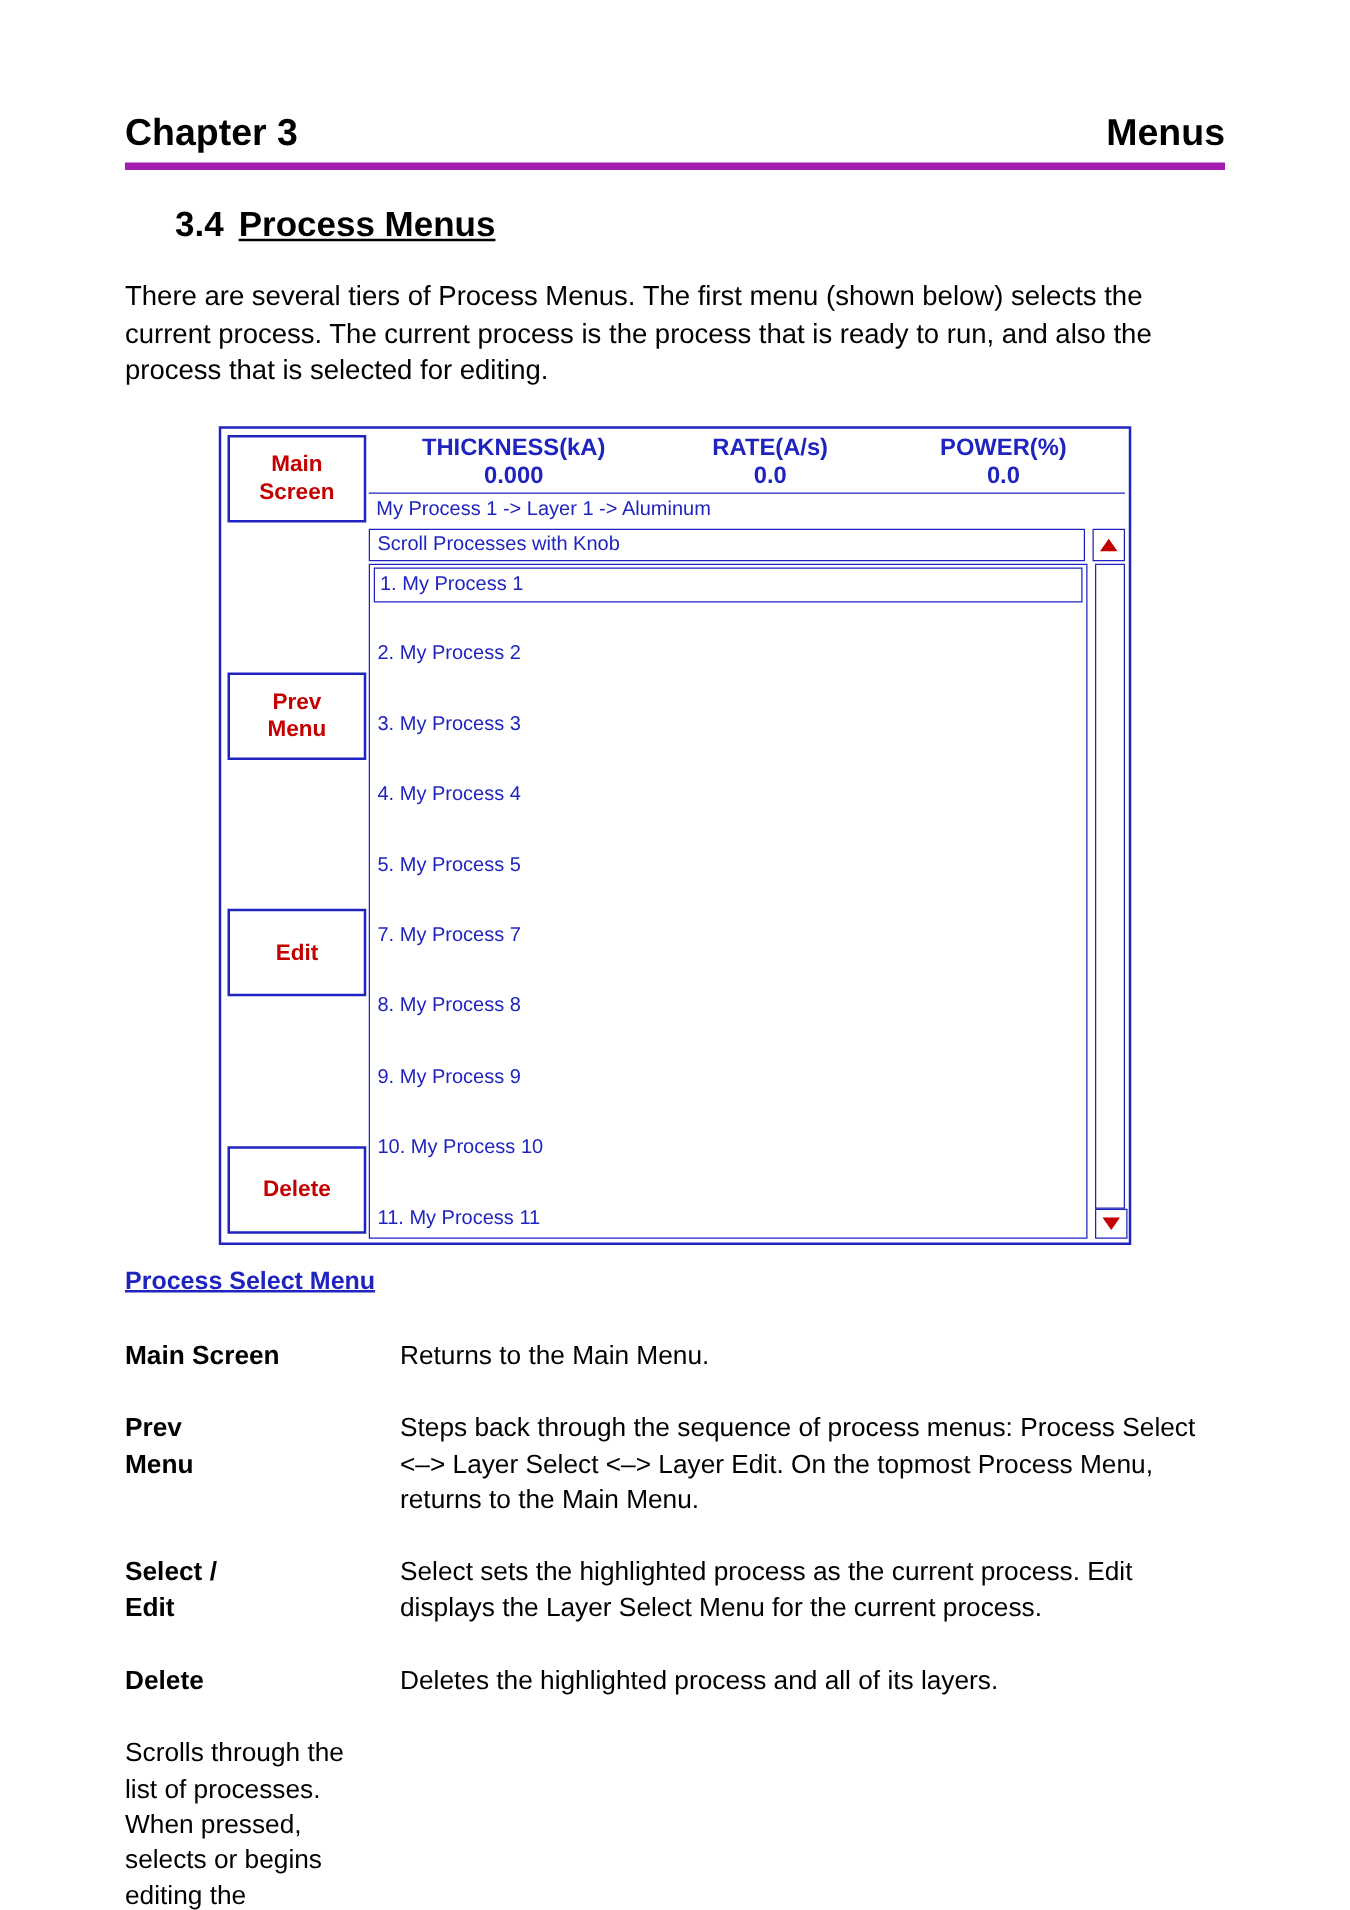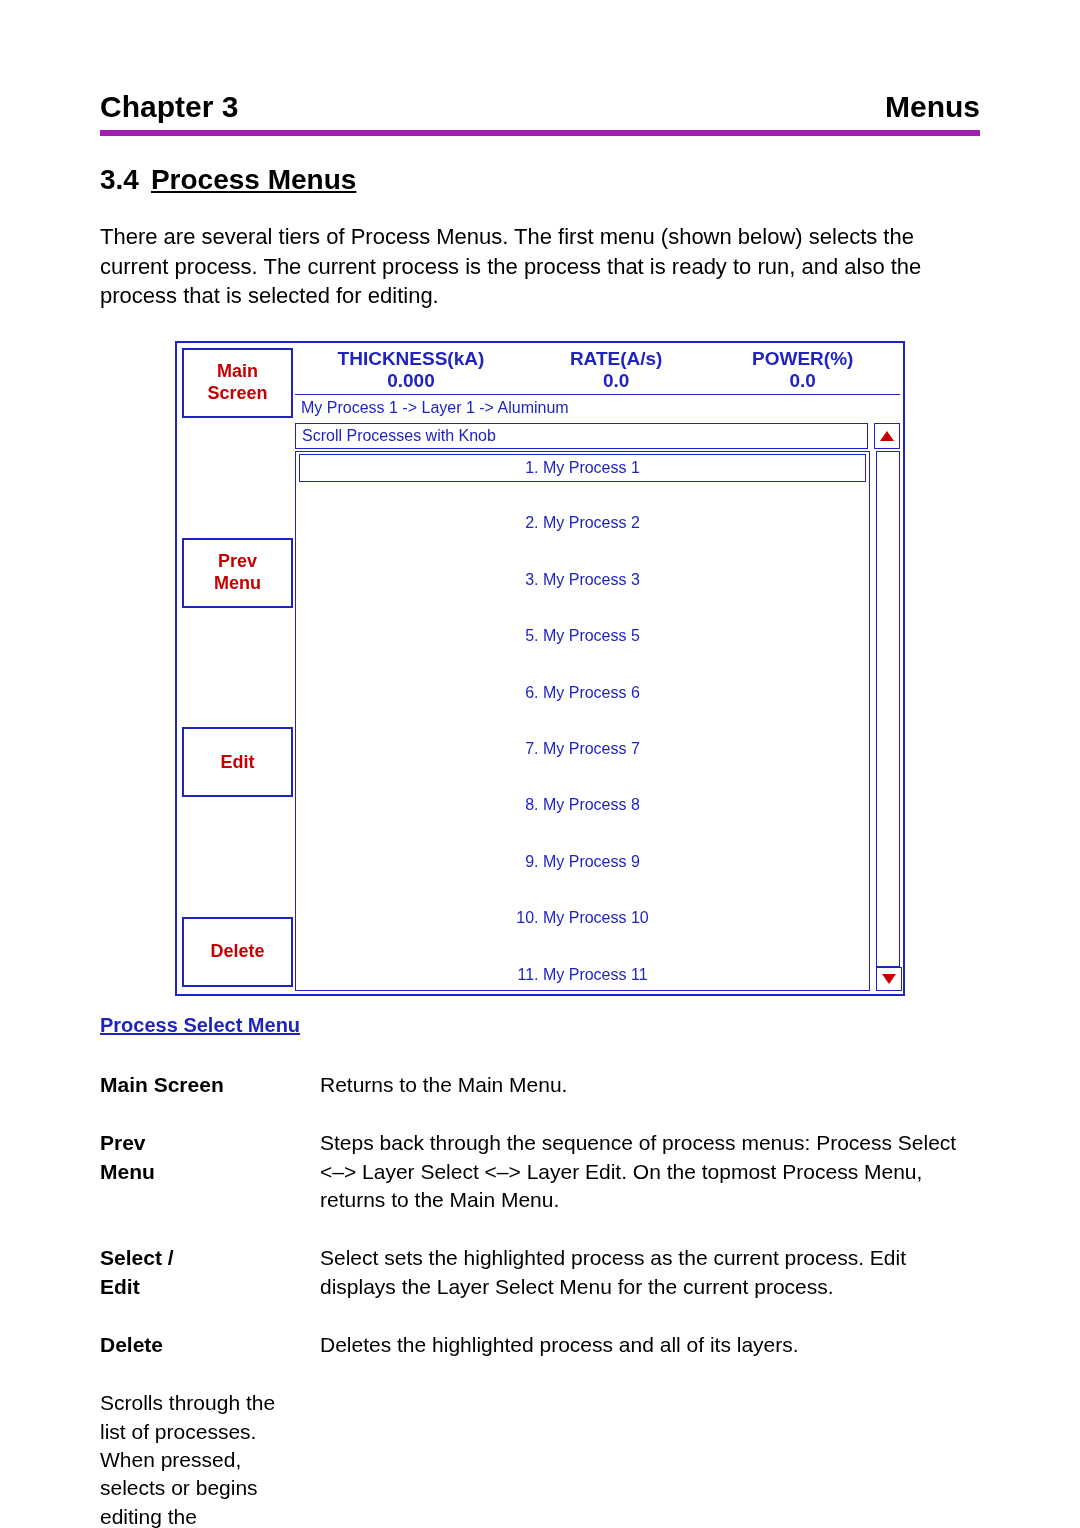"3.4" .section-title { margin-left: none -> 40px }
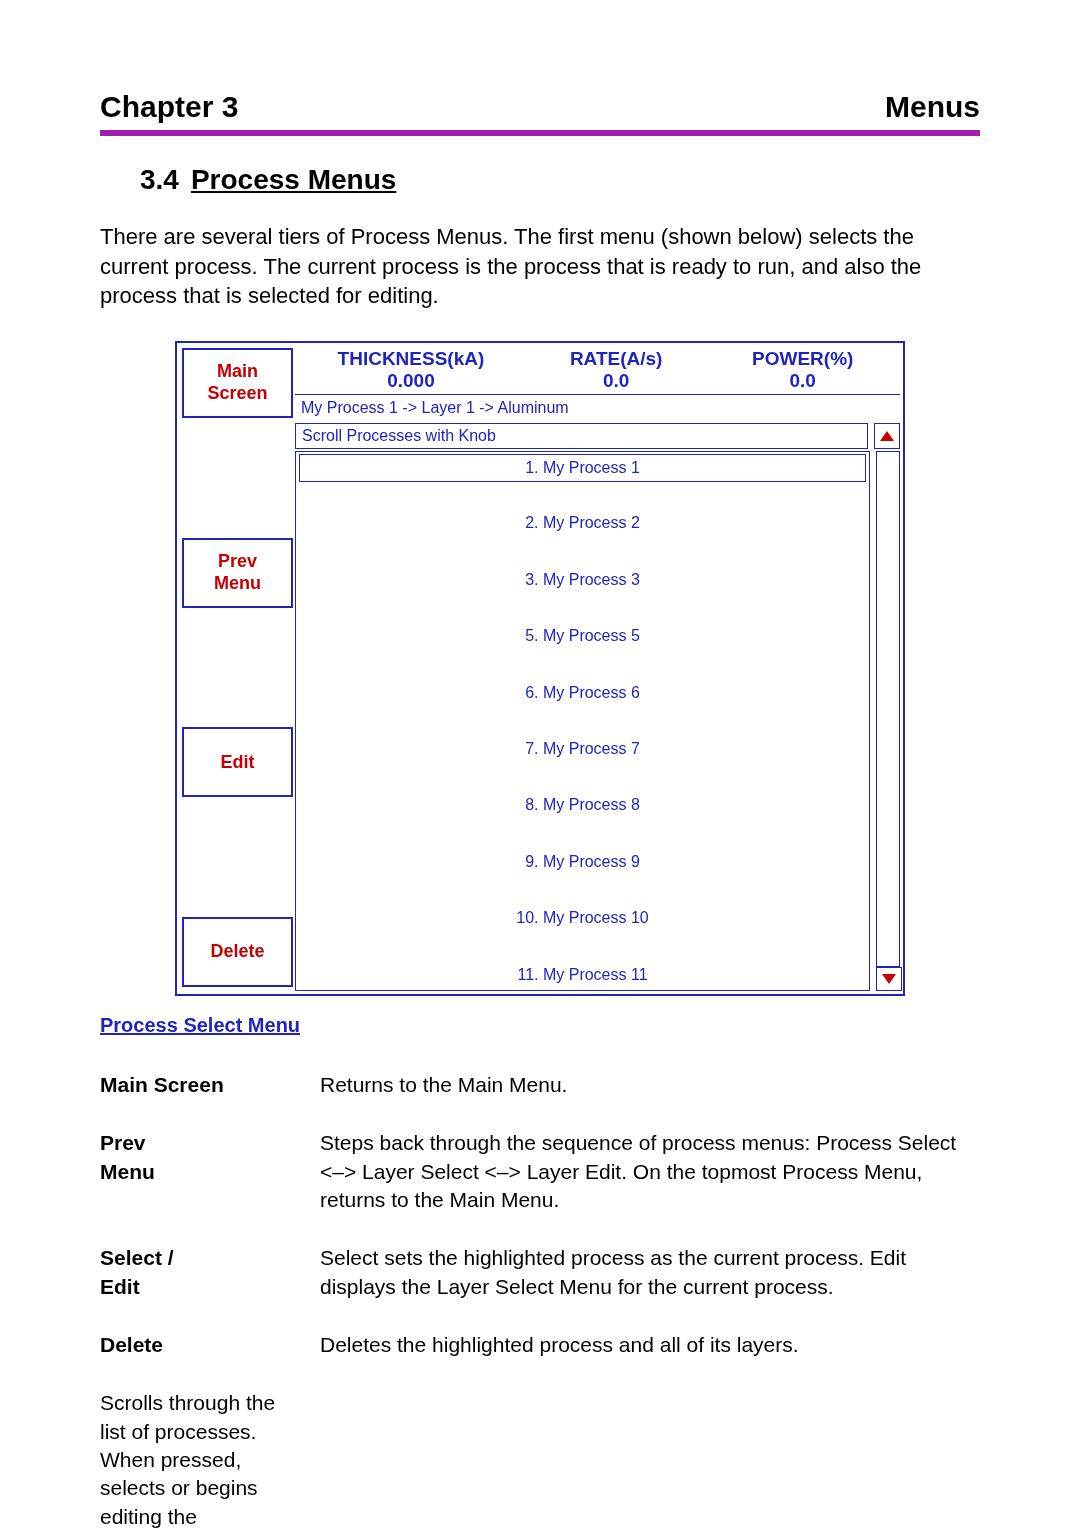"1. My Process 1" .process-list { text-align: center -> none }
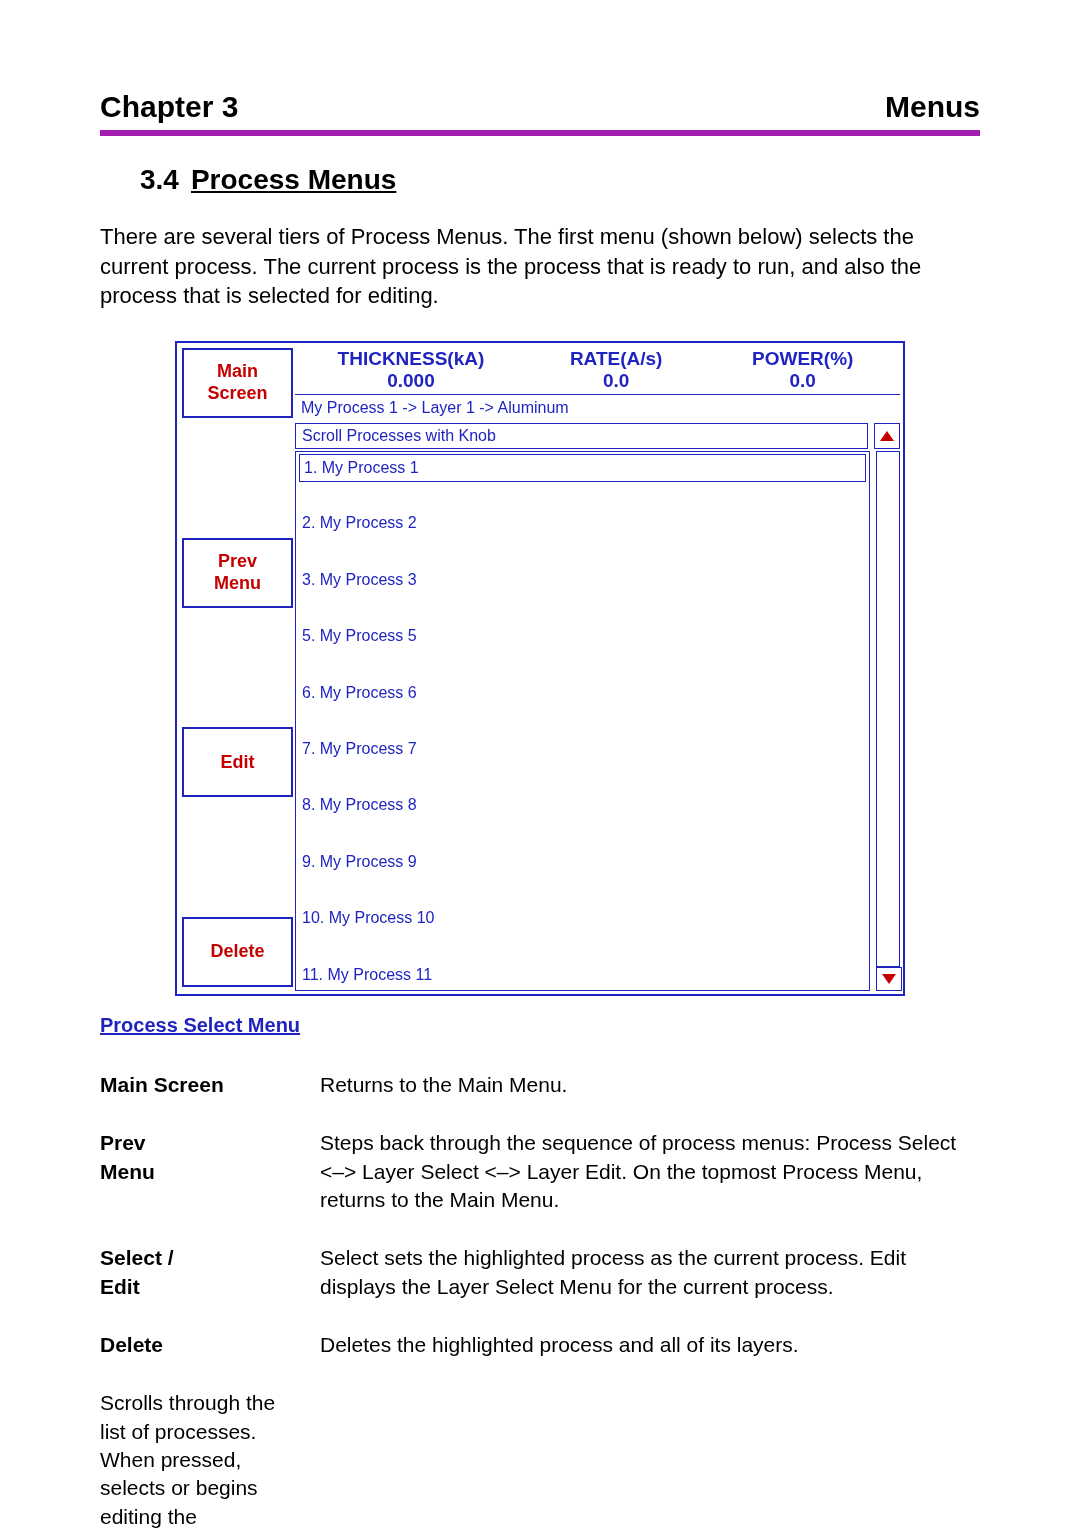"4. My Process 4" div.process-row { html: none -> <div>4. My Process 4</div> }
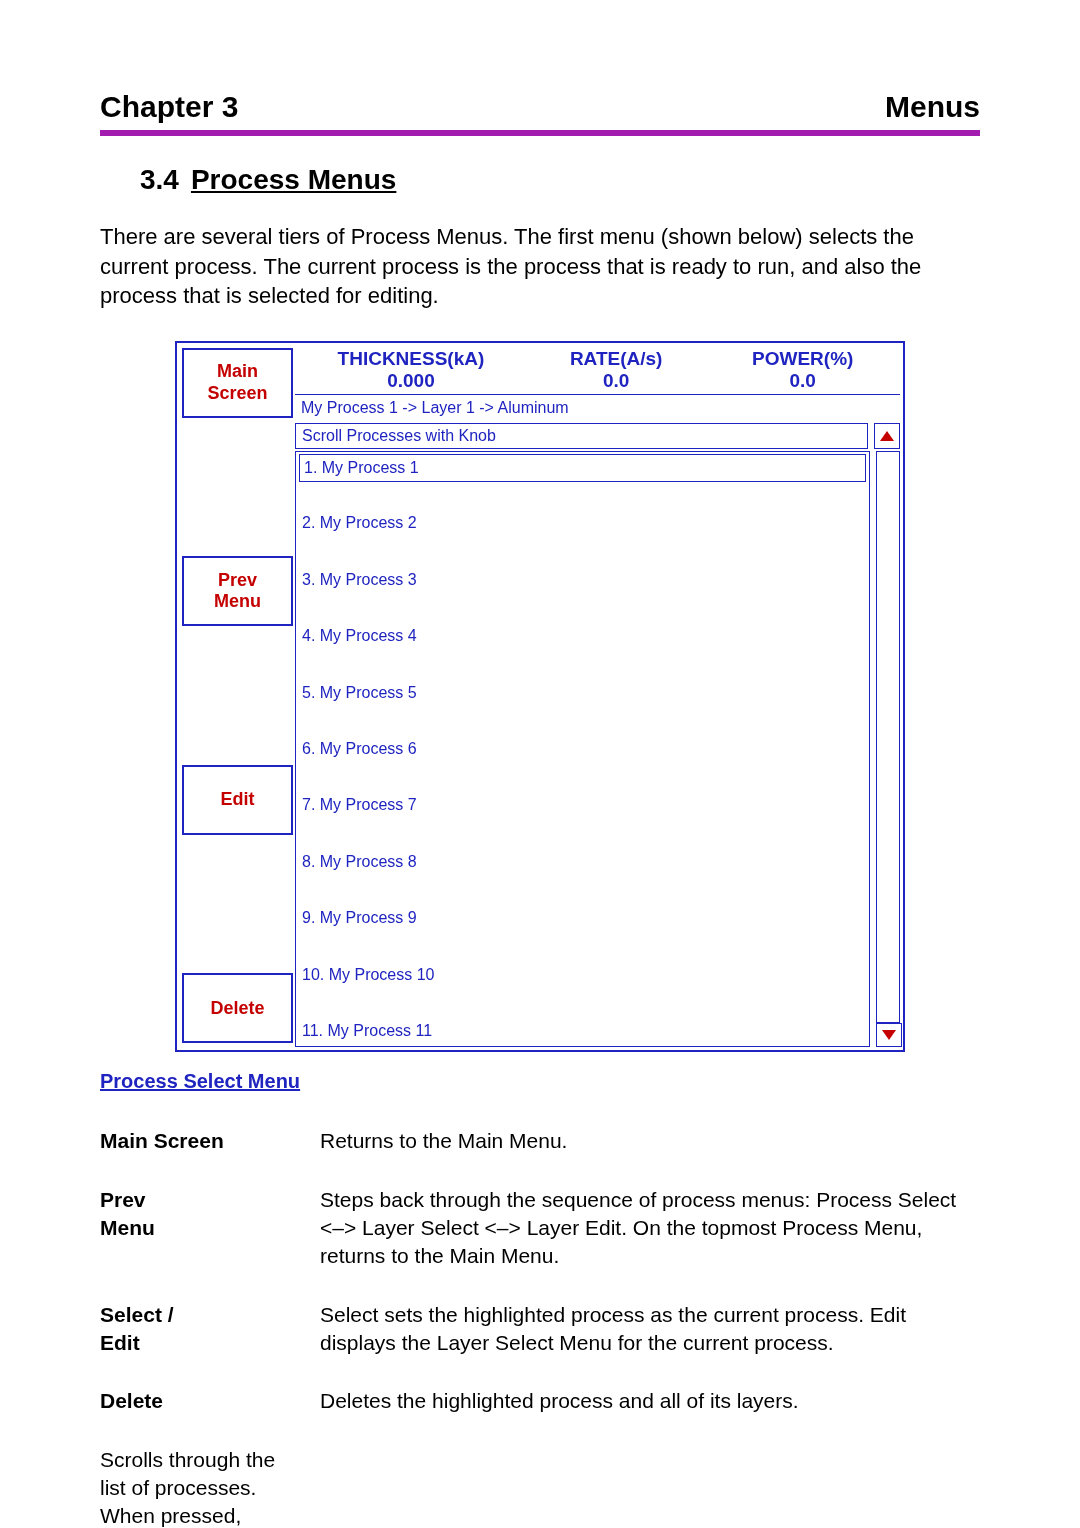"6. My Process 6" div.process-row { html: <div>6. My Process 6</div> -> none }
